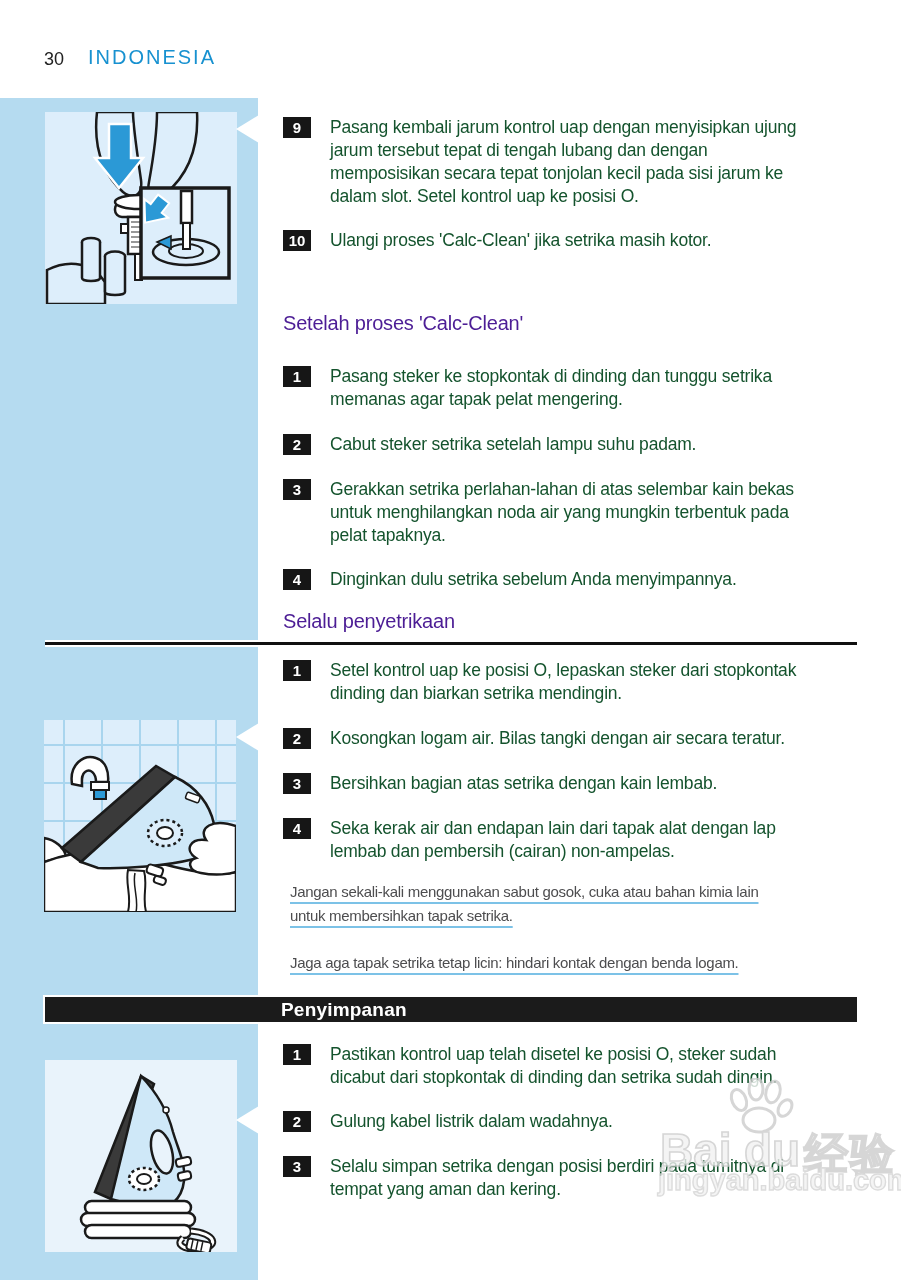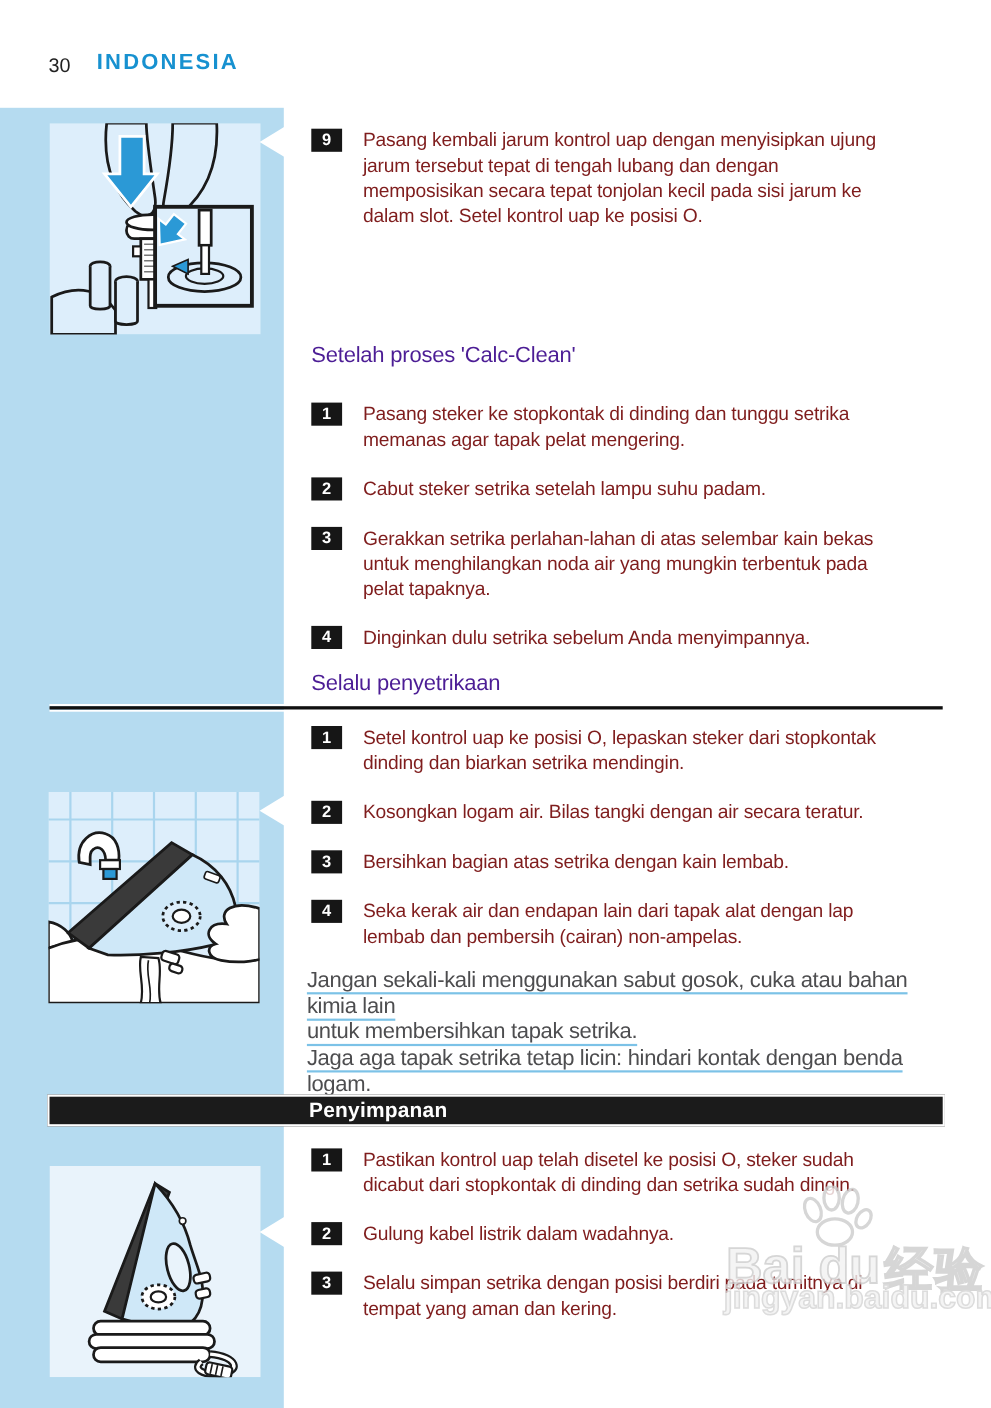"INDONESIA" .lang-title { font-weight: bold -> normal }
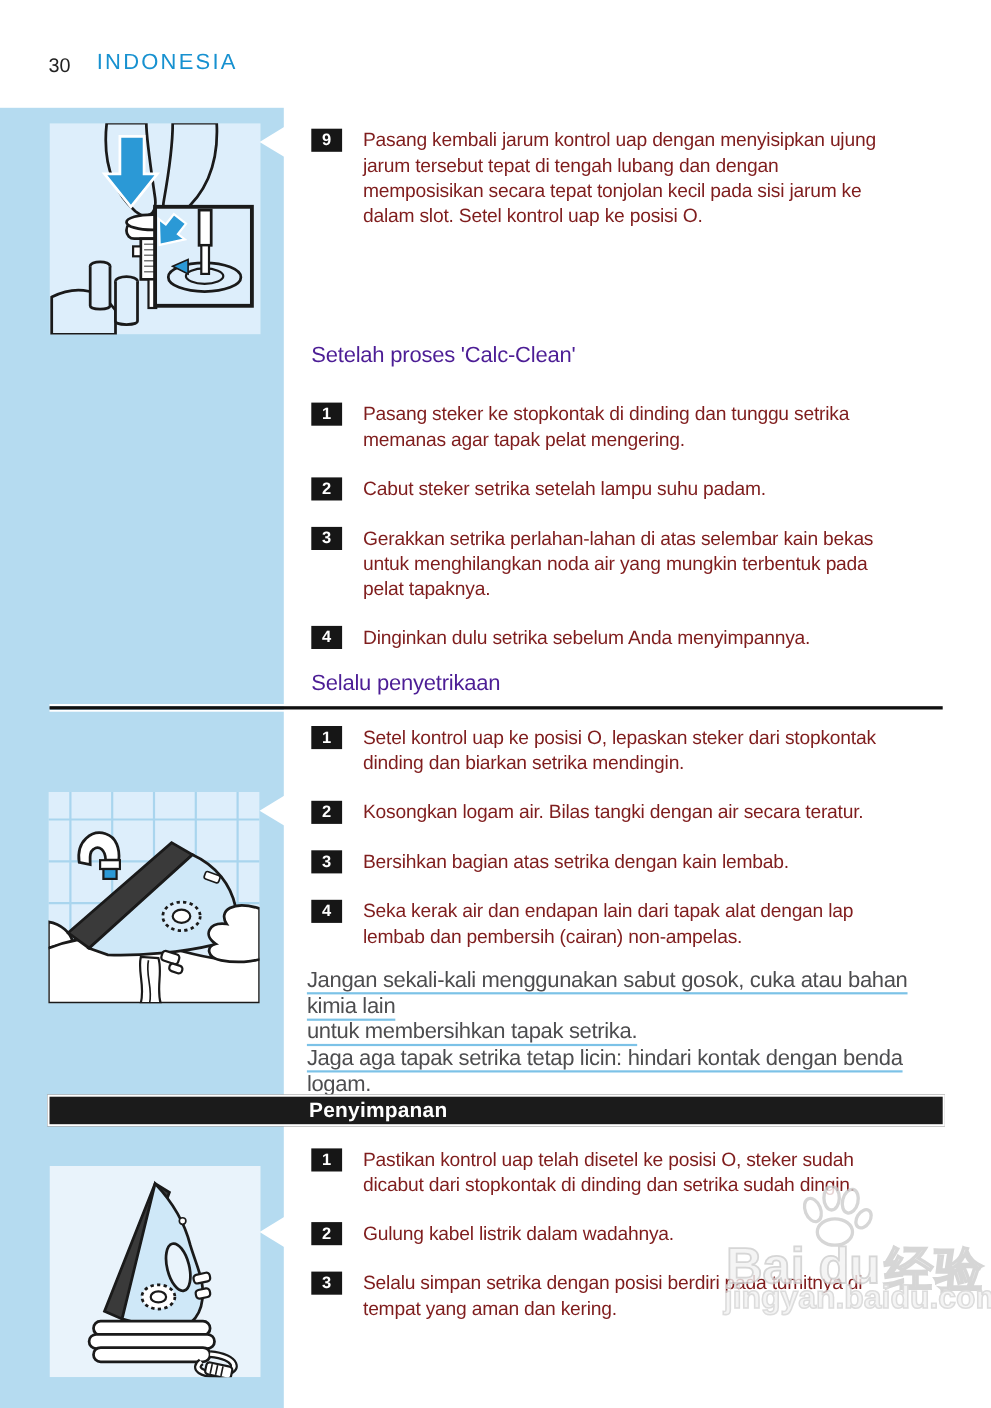"Pasang kembali jarum kontrol uap" .step .txt { color: #7f1d1d -> #14532d }
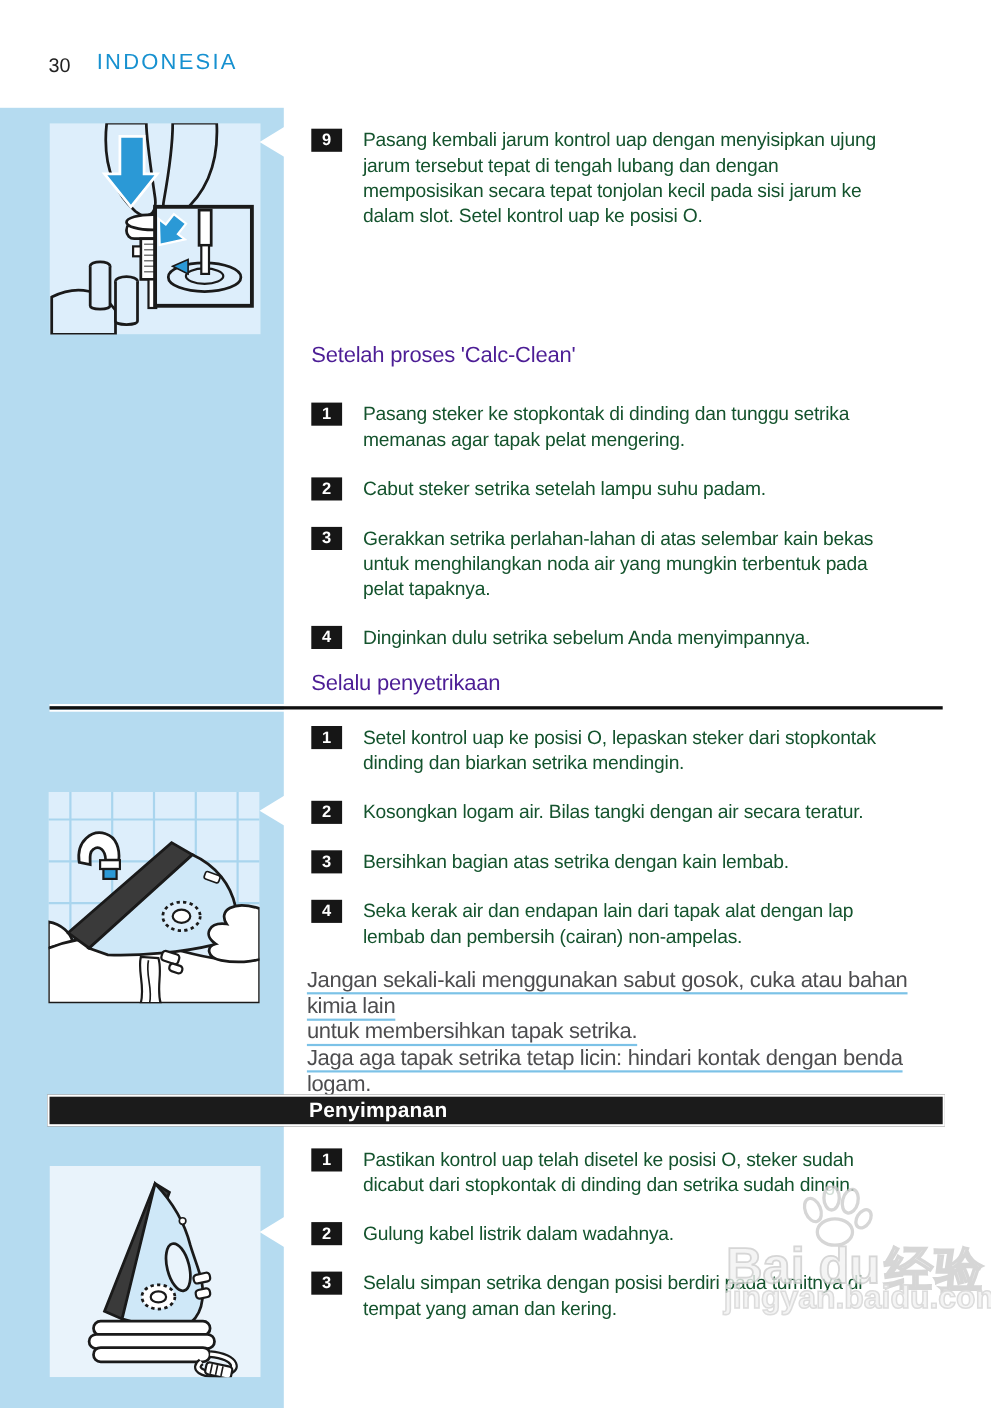"10" div.step { html: none -> <div> <div>10</div> <div>Ulangi proses 'Calc-Clean' jika setrika masih kotor.</div> </div> }
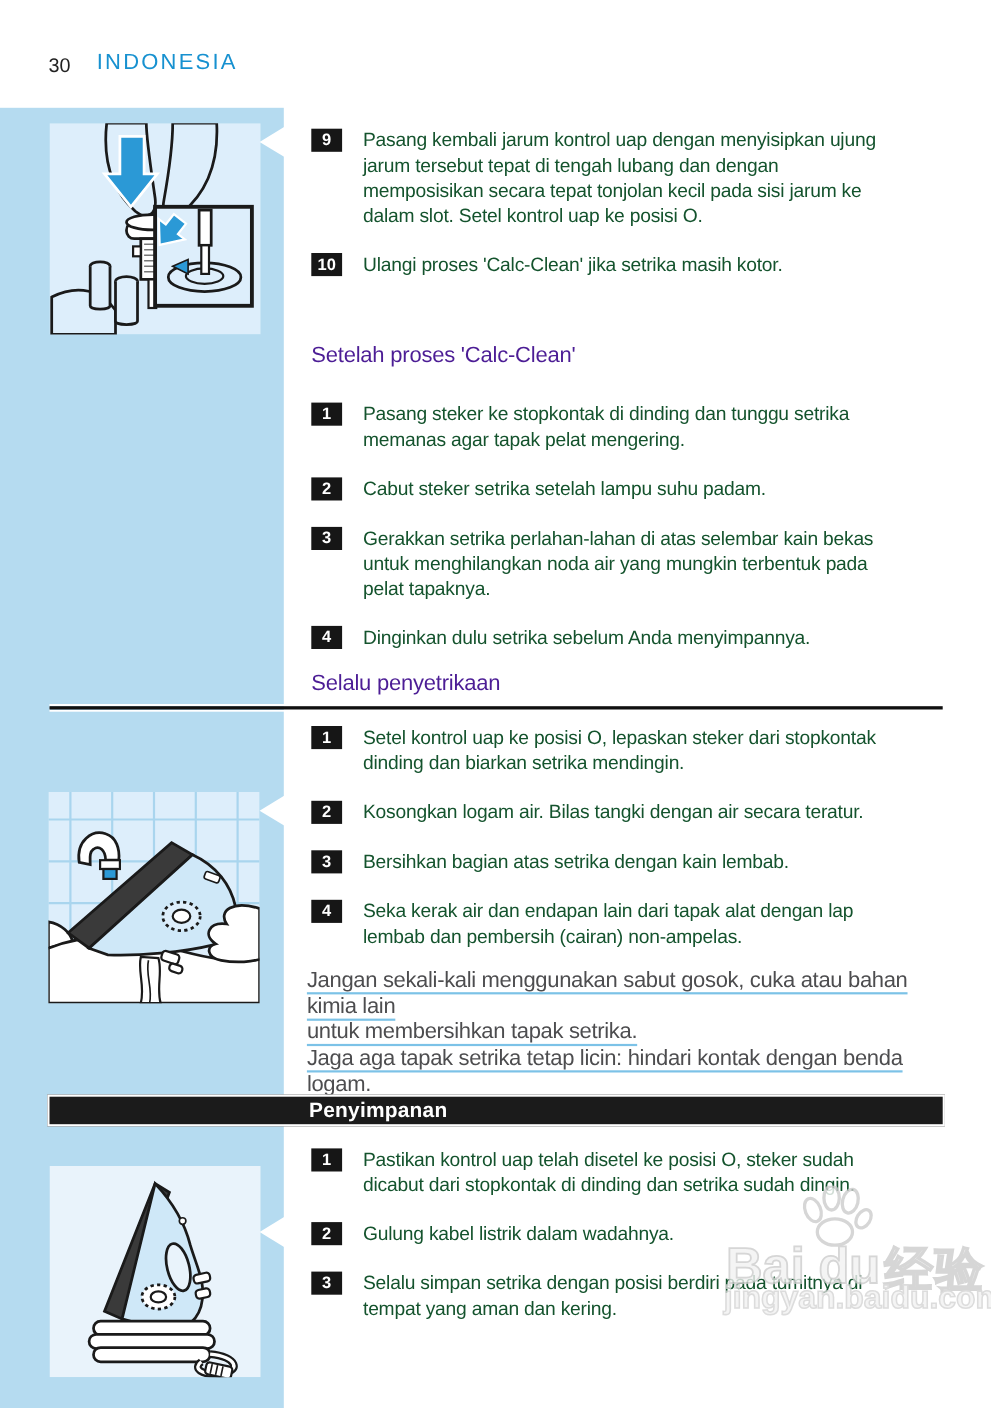"Jangan sekali-kali menggunakan sabut" .note { font-size: 20px -> 15px; left: 279px -> 290px }
